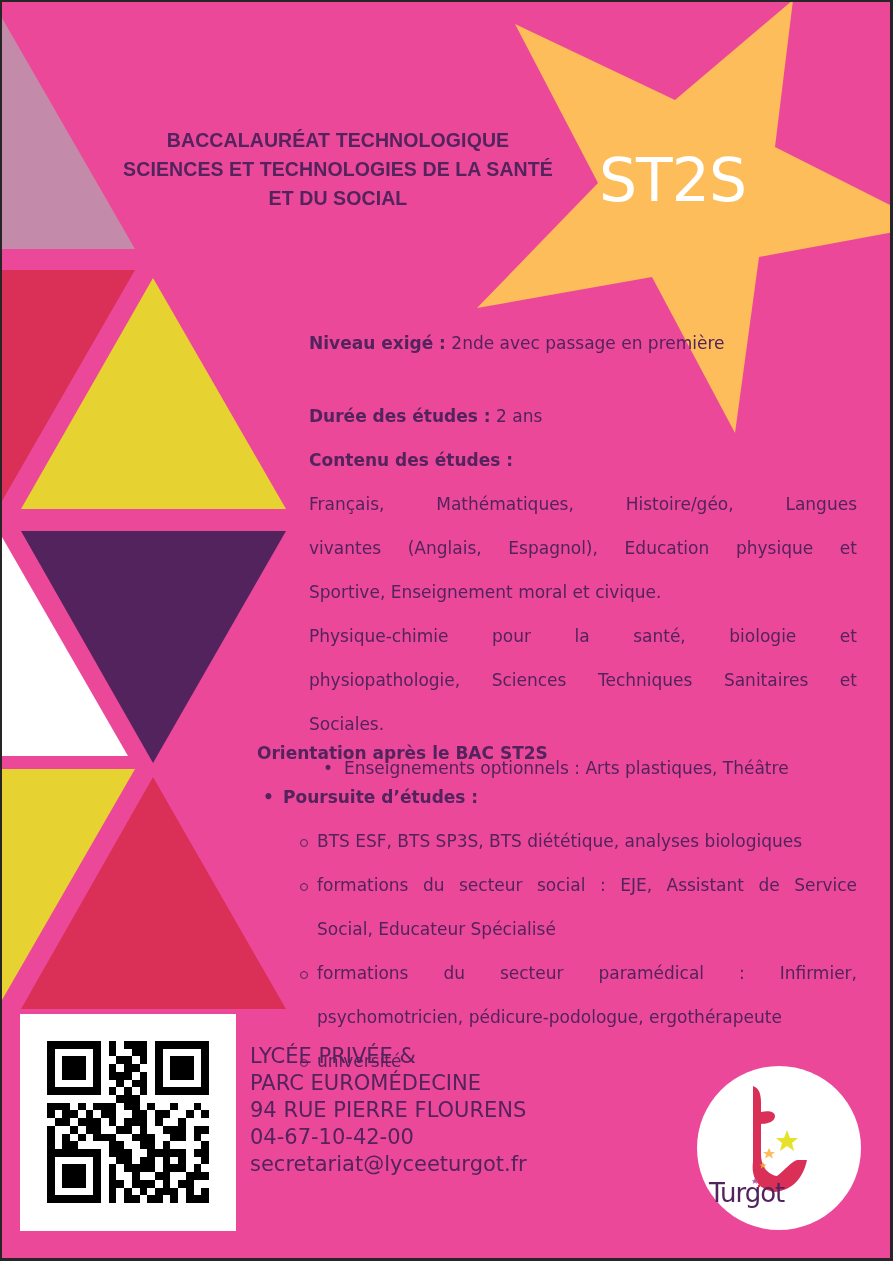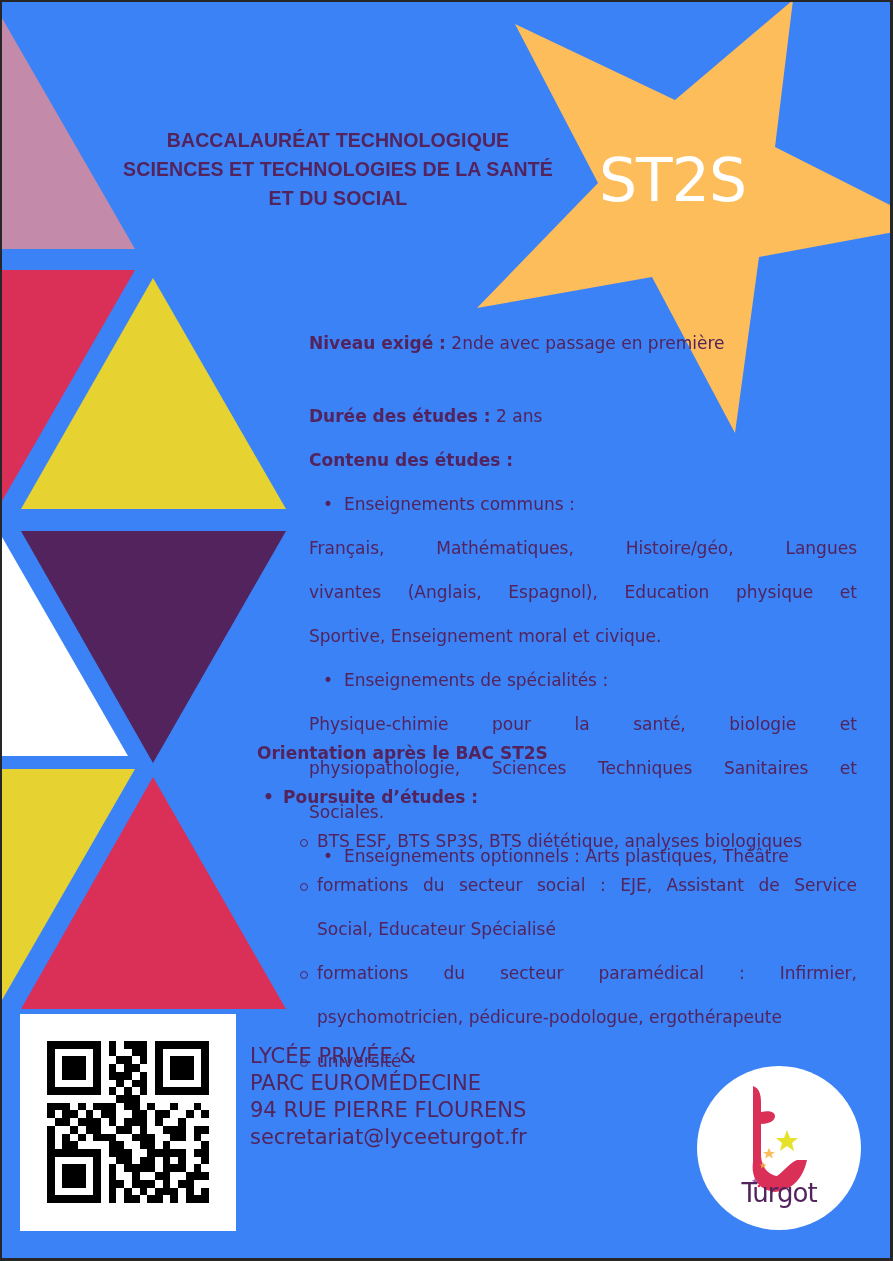"BACCALAURÉAT TECHNOLOGIQUE" .page { background: #3b82f6 -> #ec4899 }
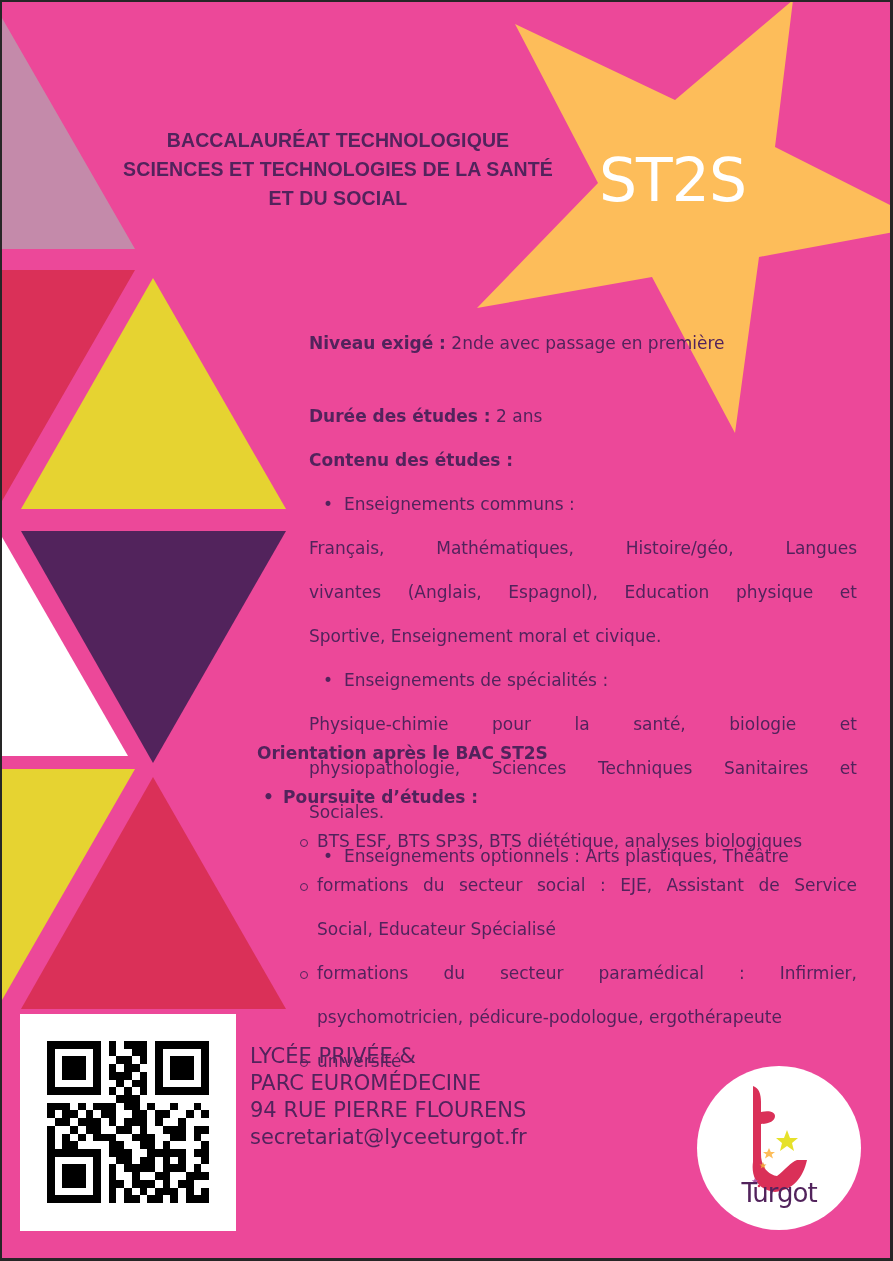"Enseignements communs :" div.line { html: <div>Enseignements communs :</div> -> none }
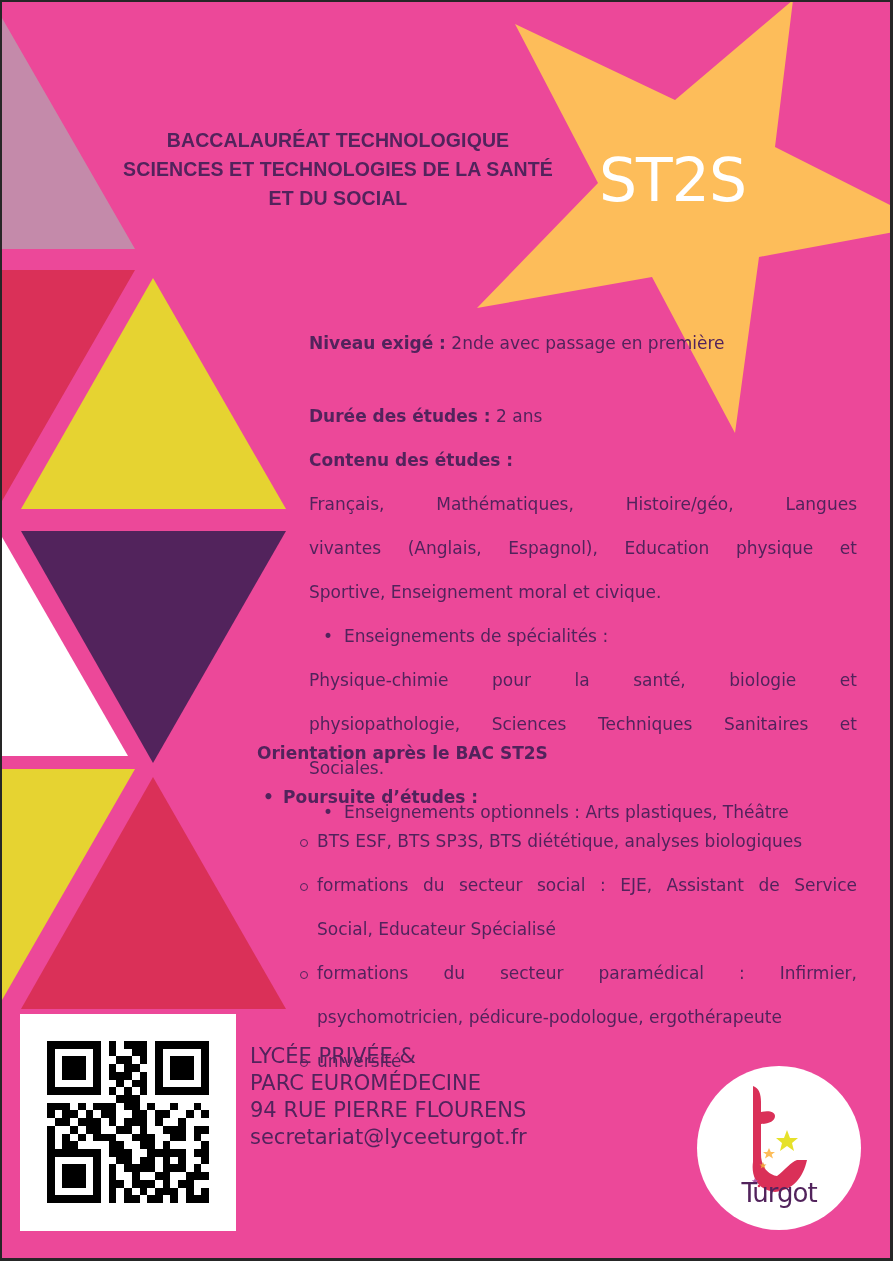"Enseignements de spécialités :" div.line { html: <div>Enseignements de spécialités :</div> -> none }
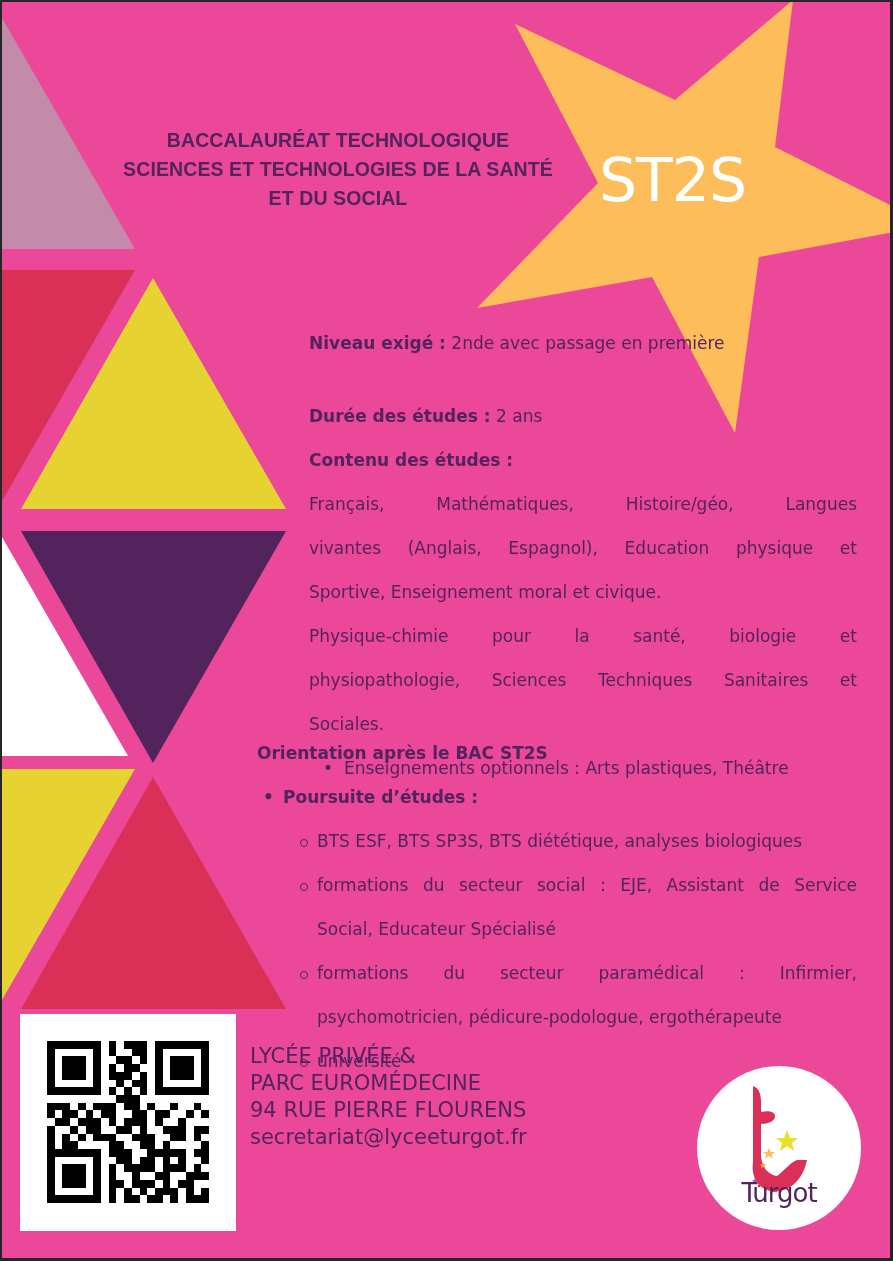"04-67-10-42-00" div { html: none -> <div>04-67-10-42-00</div> }
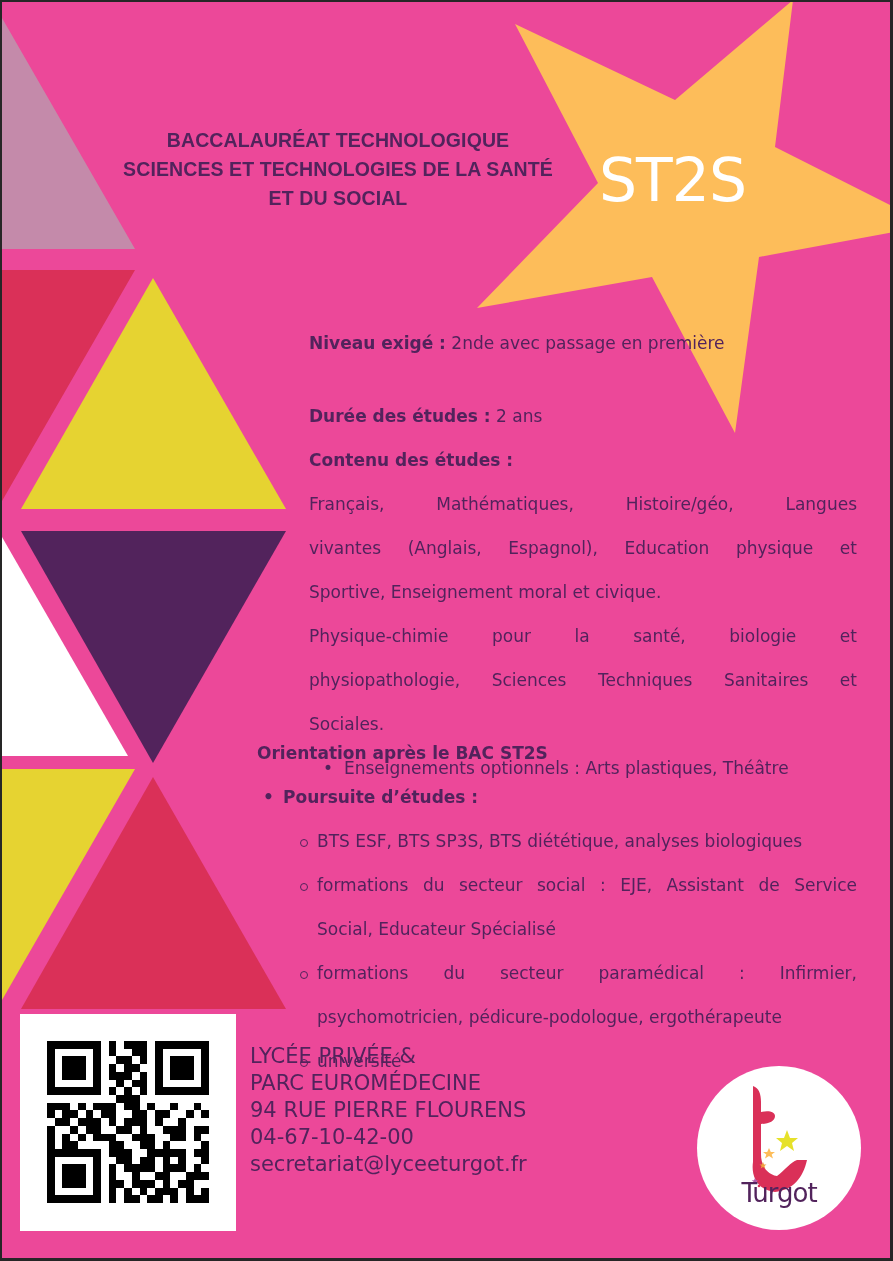"Turgot" .logo-text { left: 0 -> 12px; text-align: center -> left }
